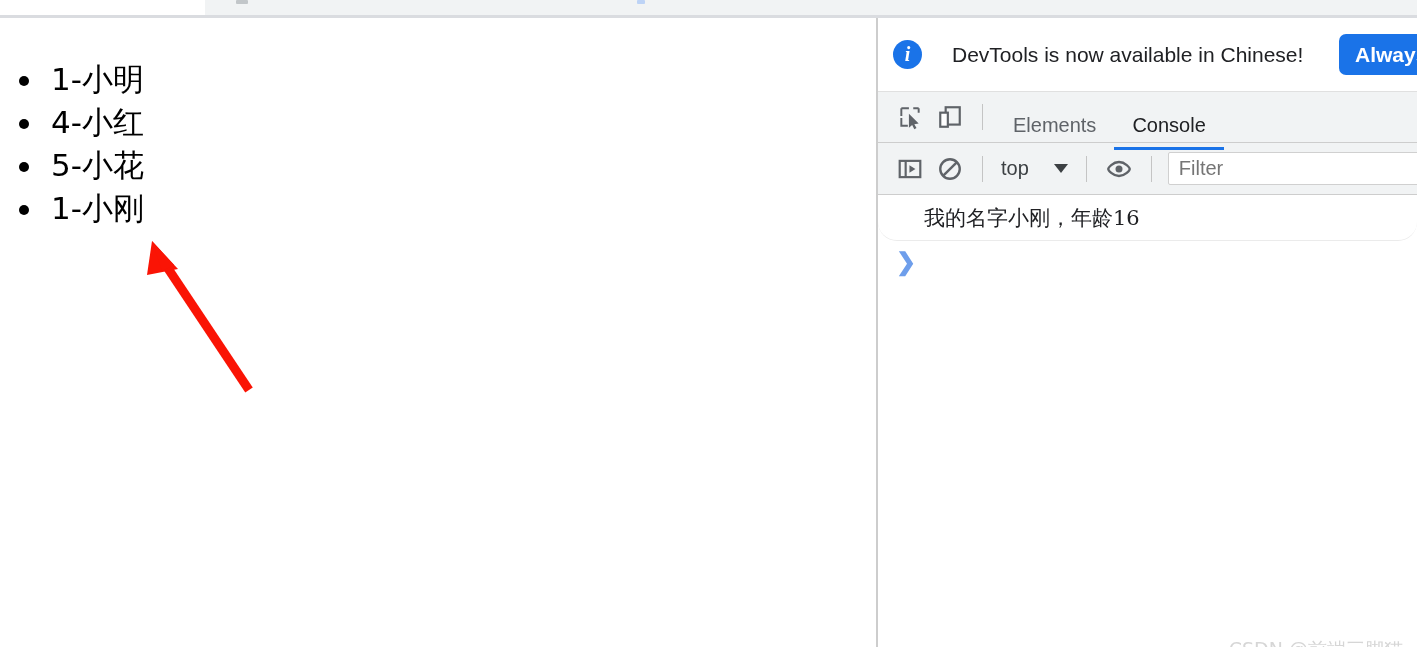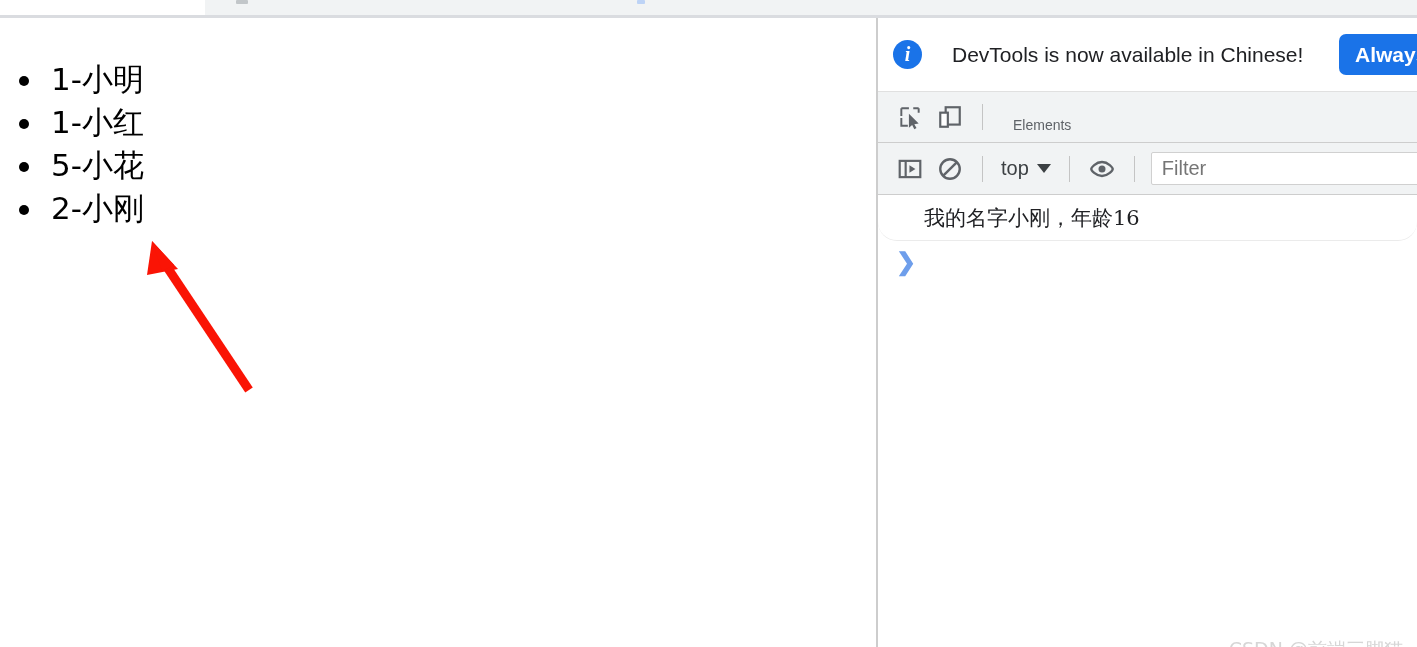"1-小红" li { text: 1- -> 4- }
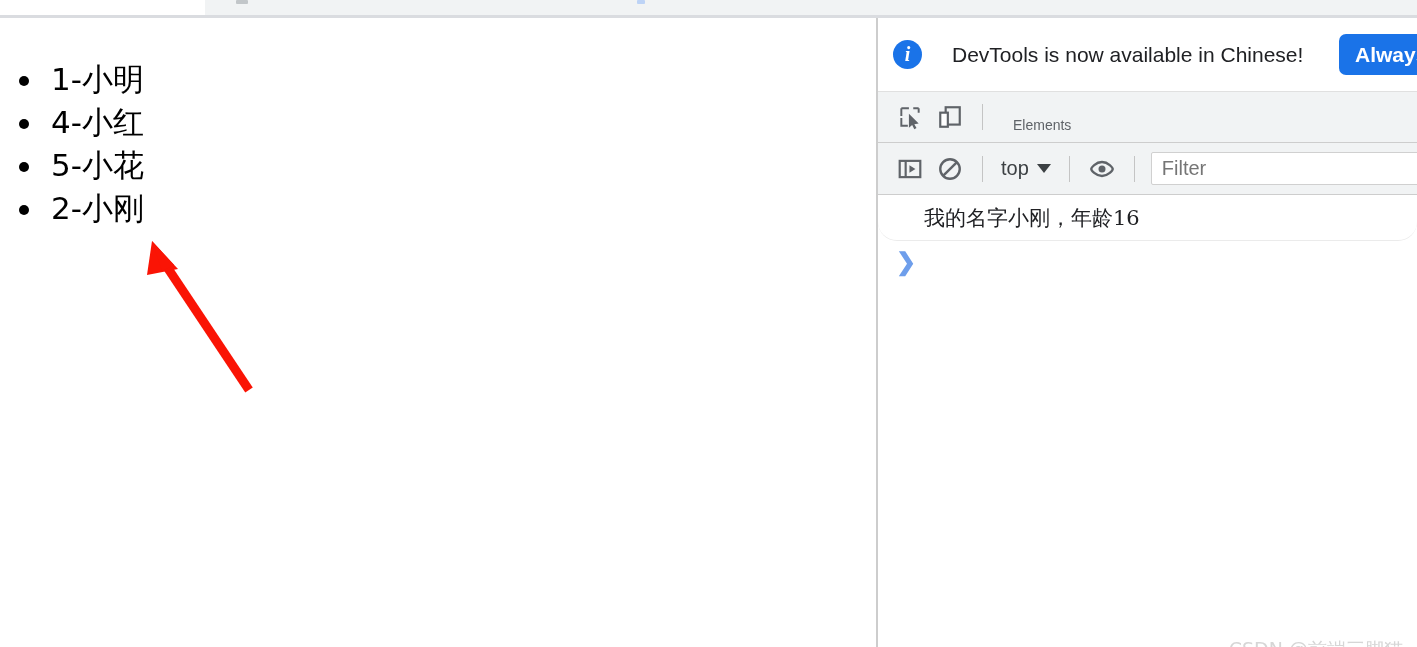"Elements" .dt-tab { font-size: 14px -> 20px }
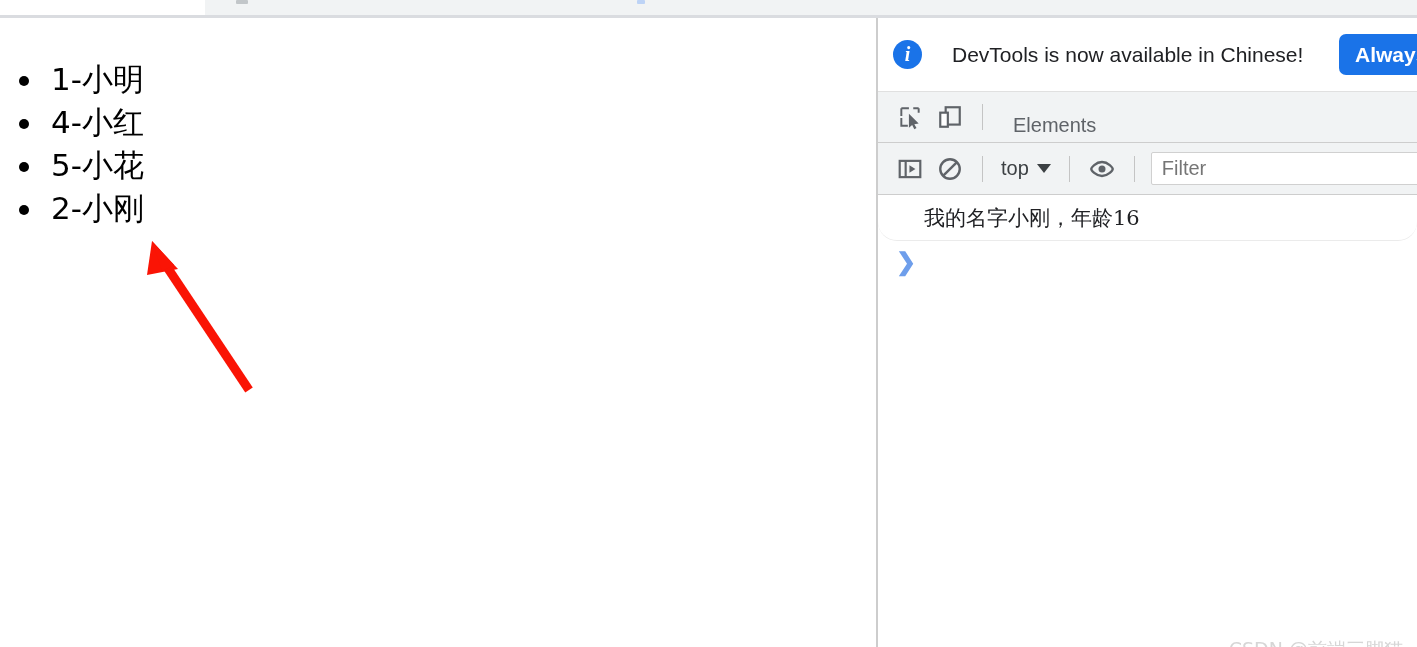"Console" div.dt-tab { html: none -> <div>Console</div> }
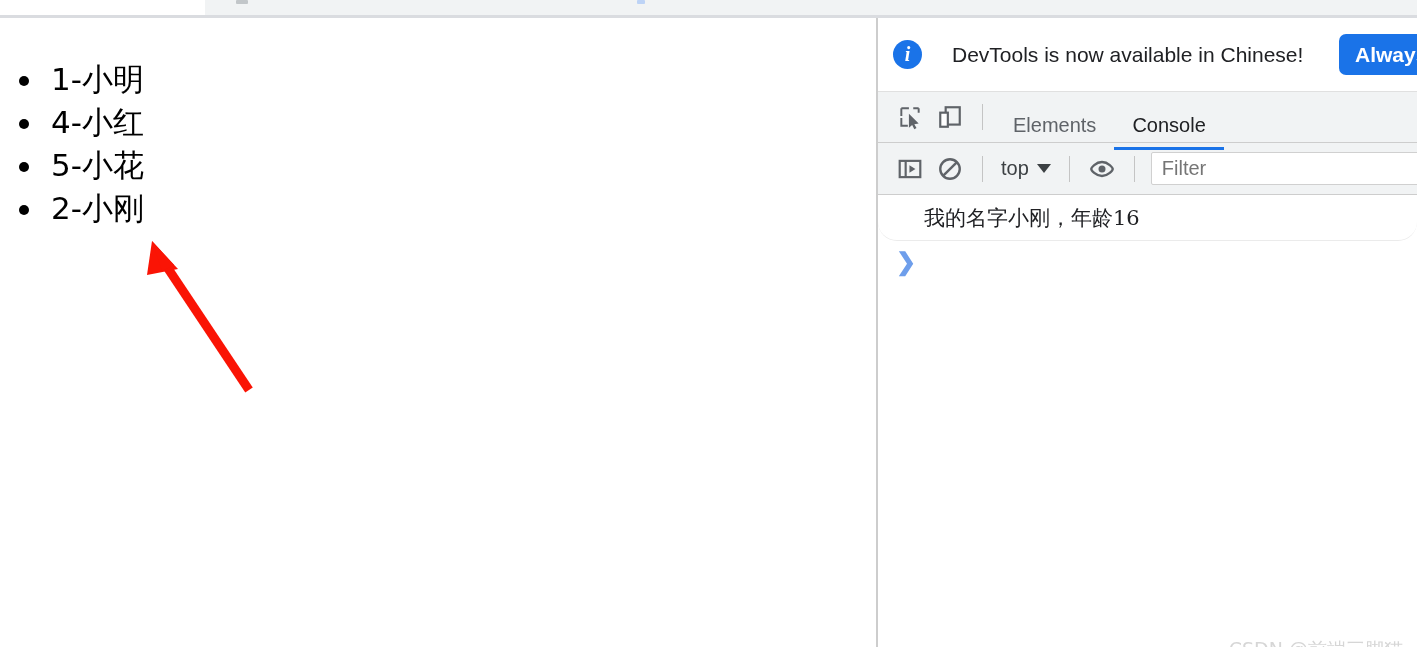"top" .ctx-select { gap: 8px -> 25px }
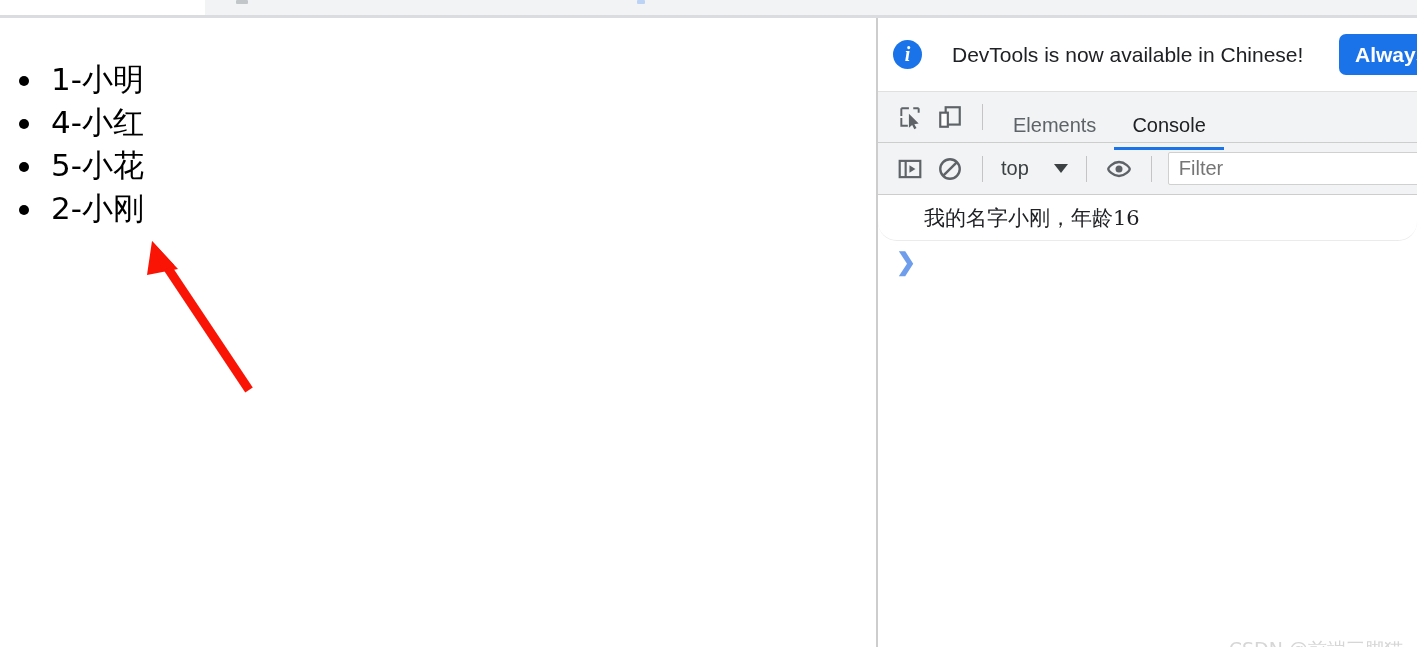"2-小刚" li { text: 2- -> 1- }
